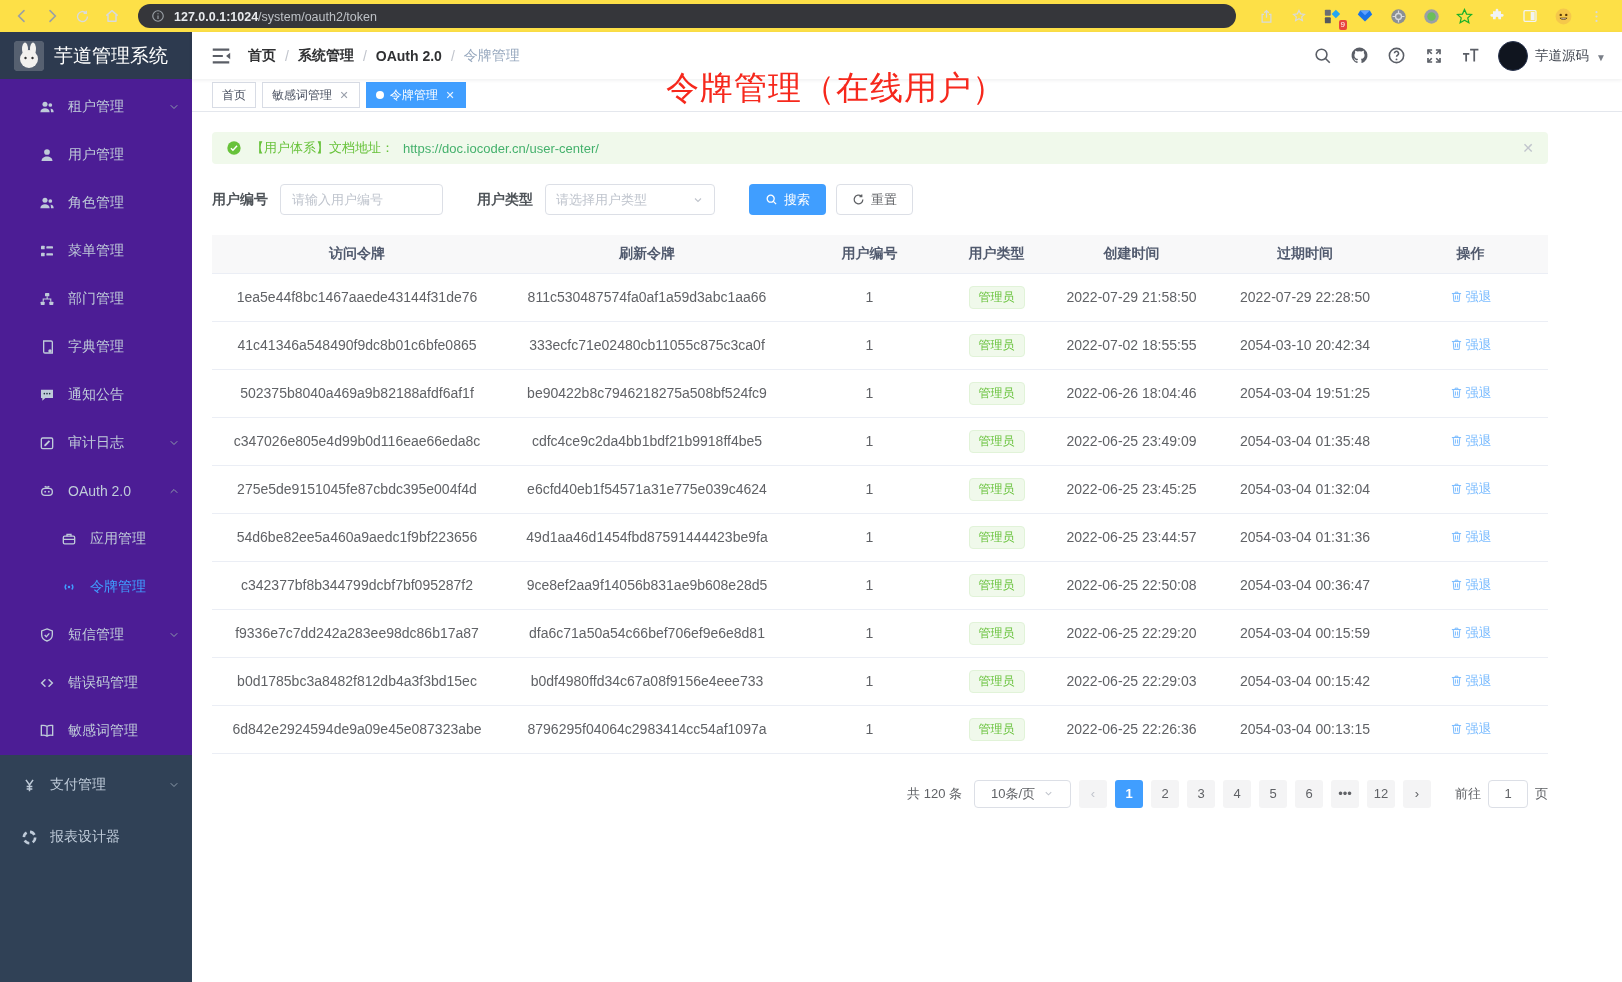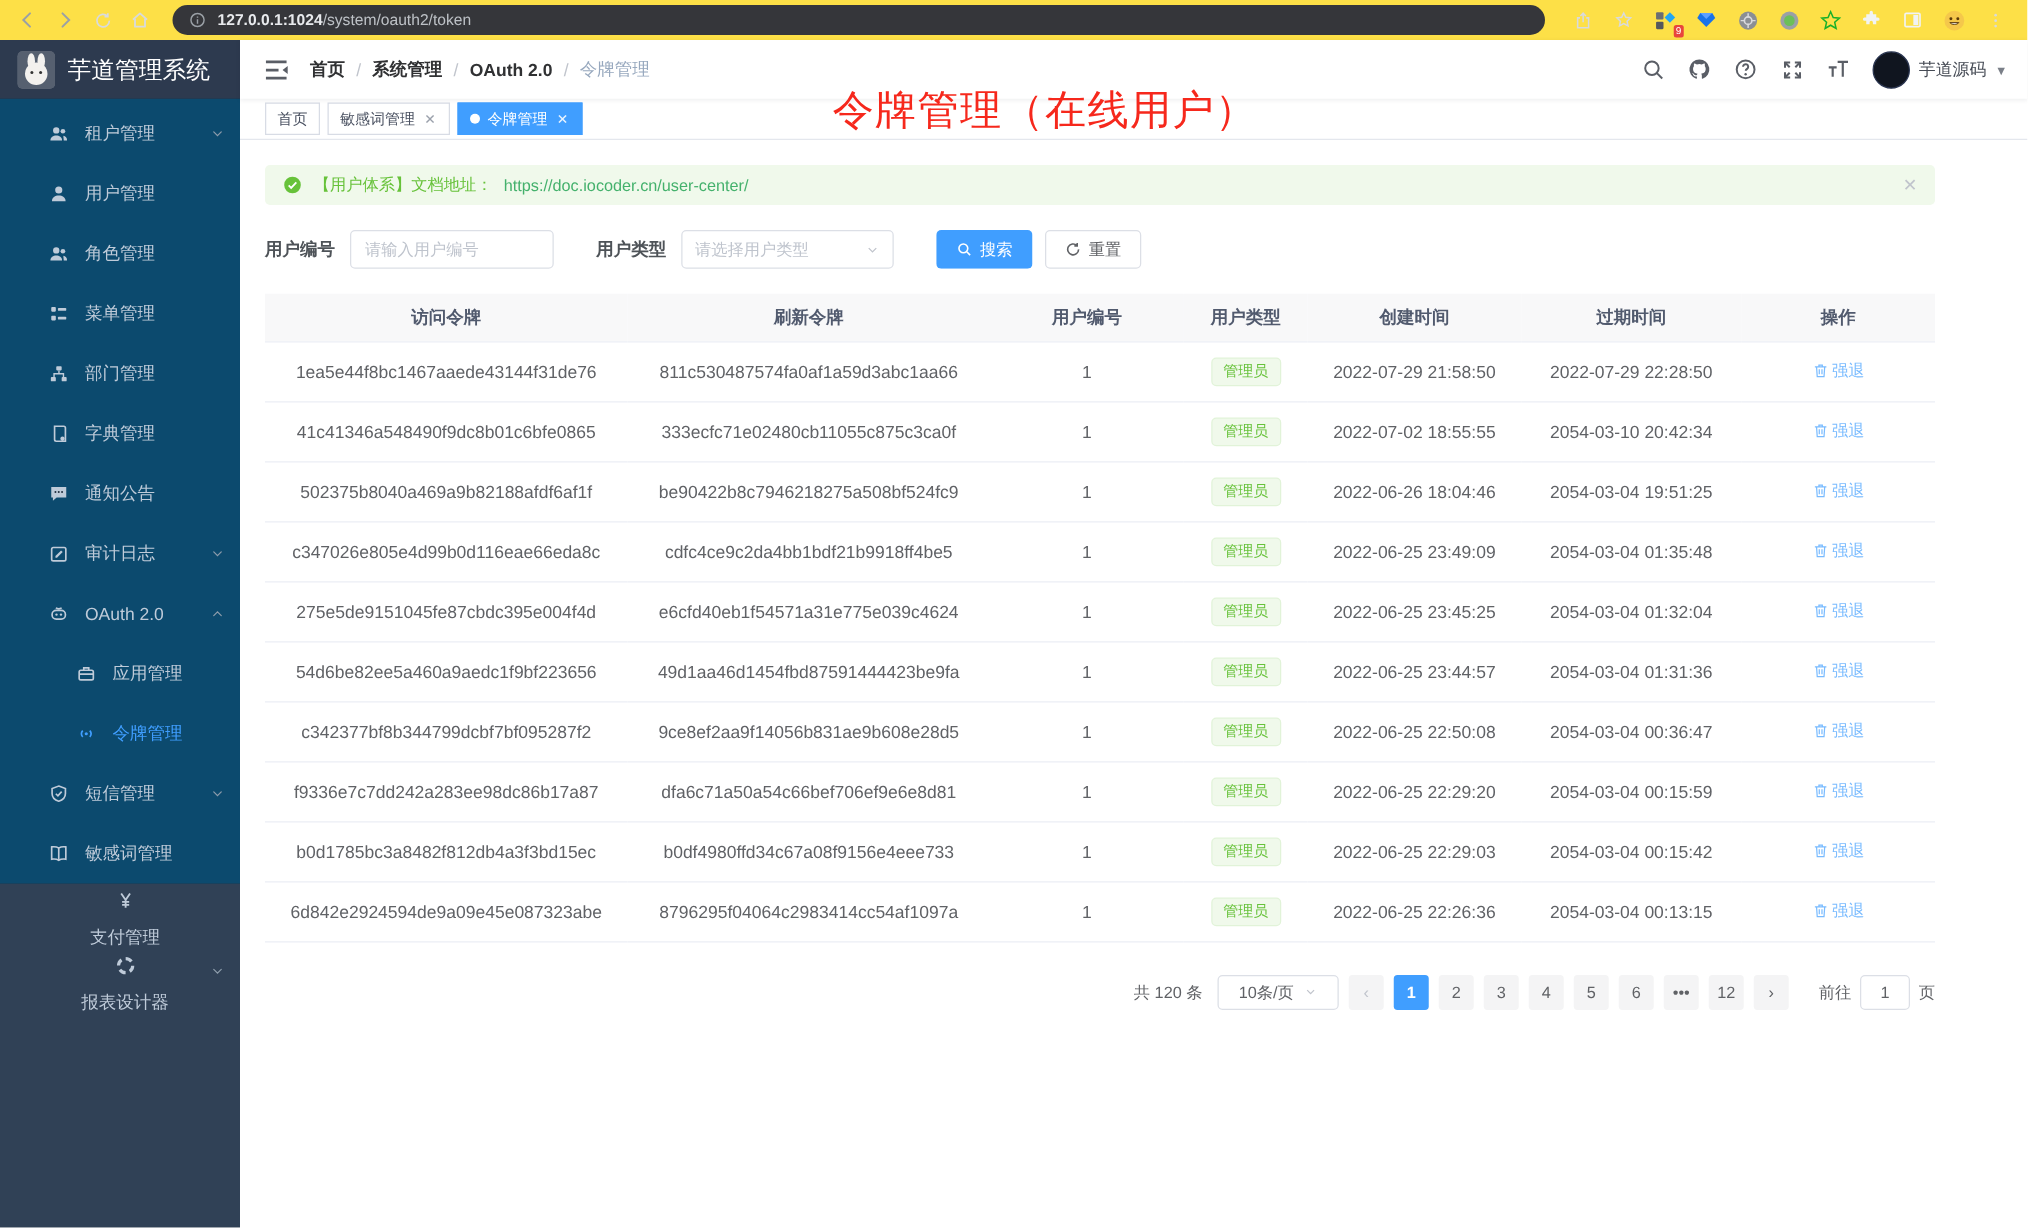"租户管理" .menu-dark { background: #0c4a6e -> #4c1d95 }
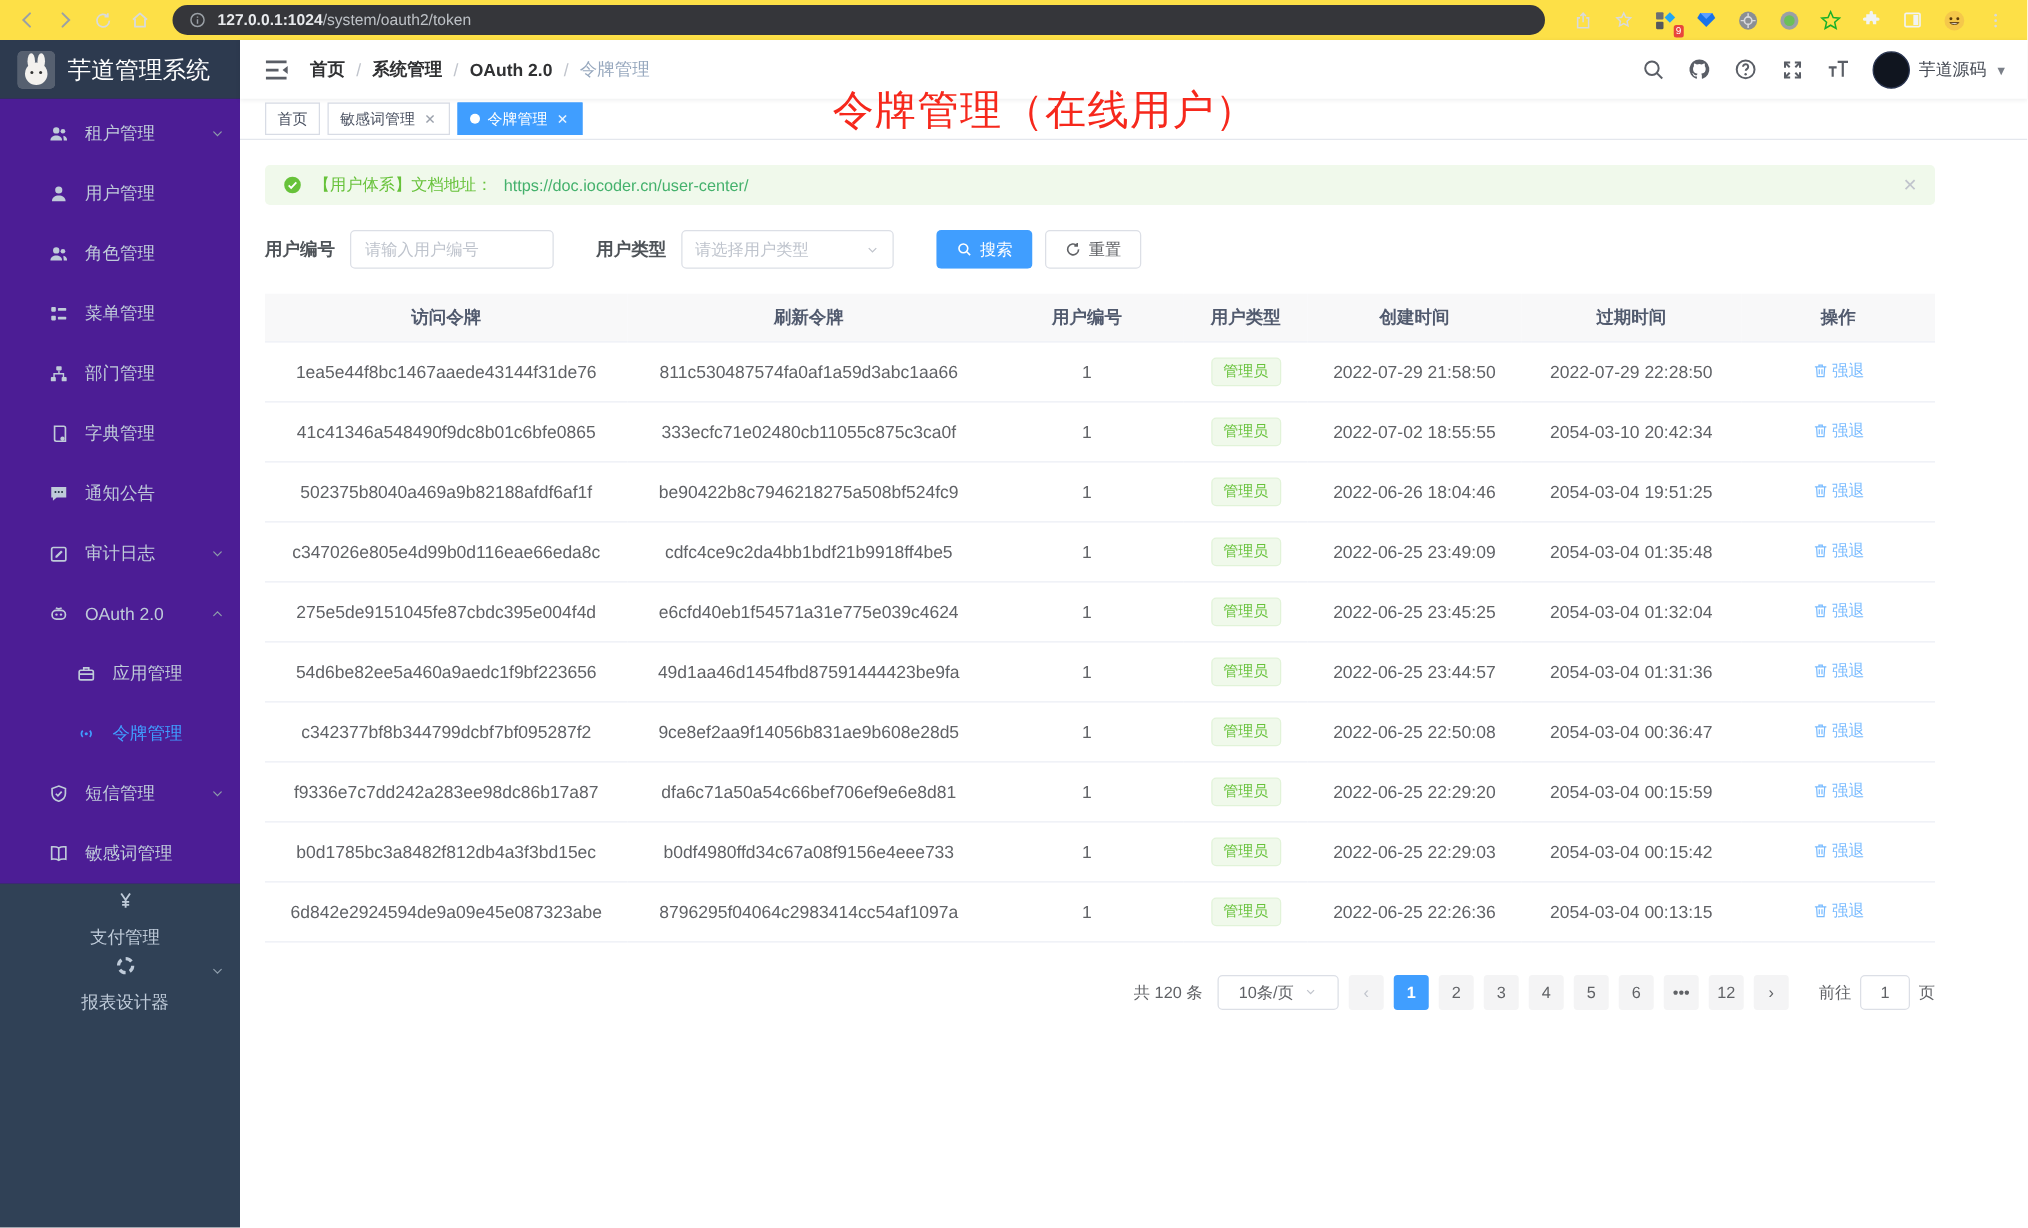"错误码管理" div.side-item { html: none -> <div> <span> <svg> <path></path> </svg> </span> <span>错误码管理</span> </div> }
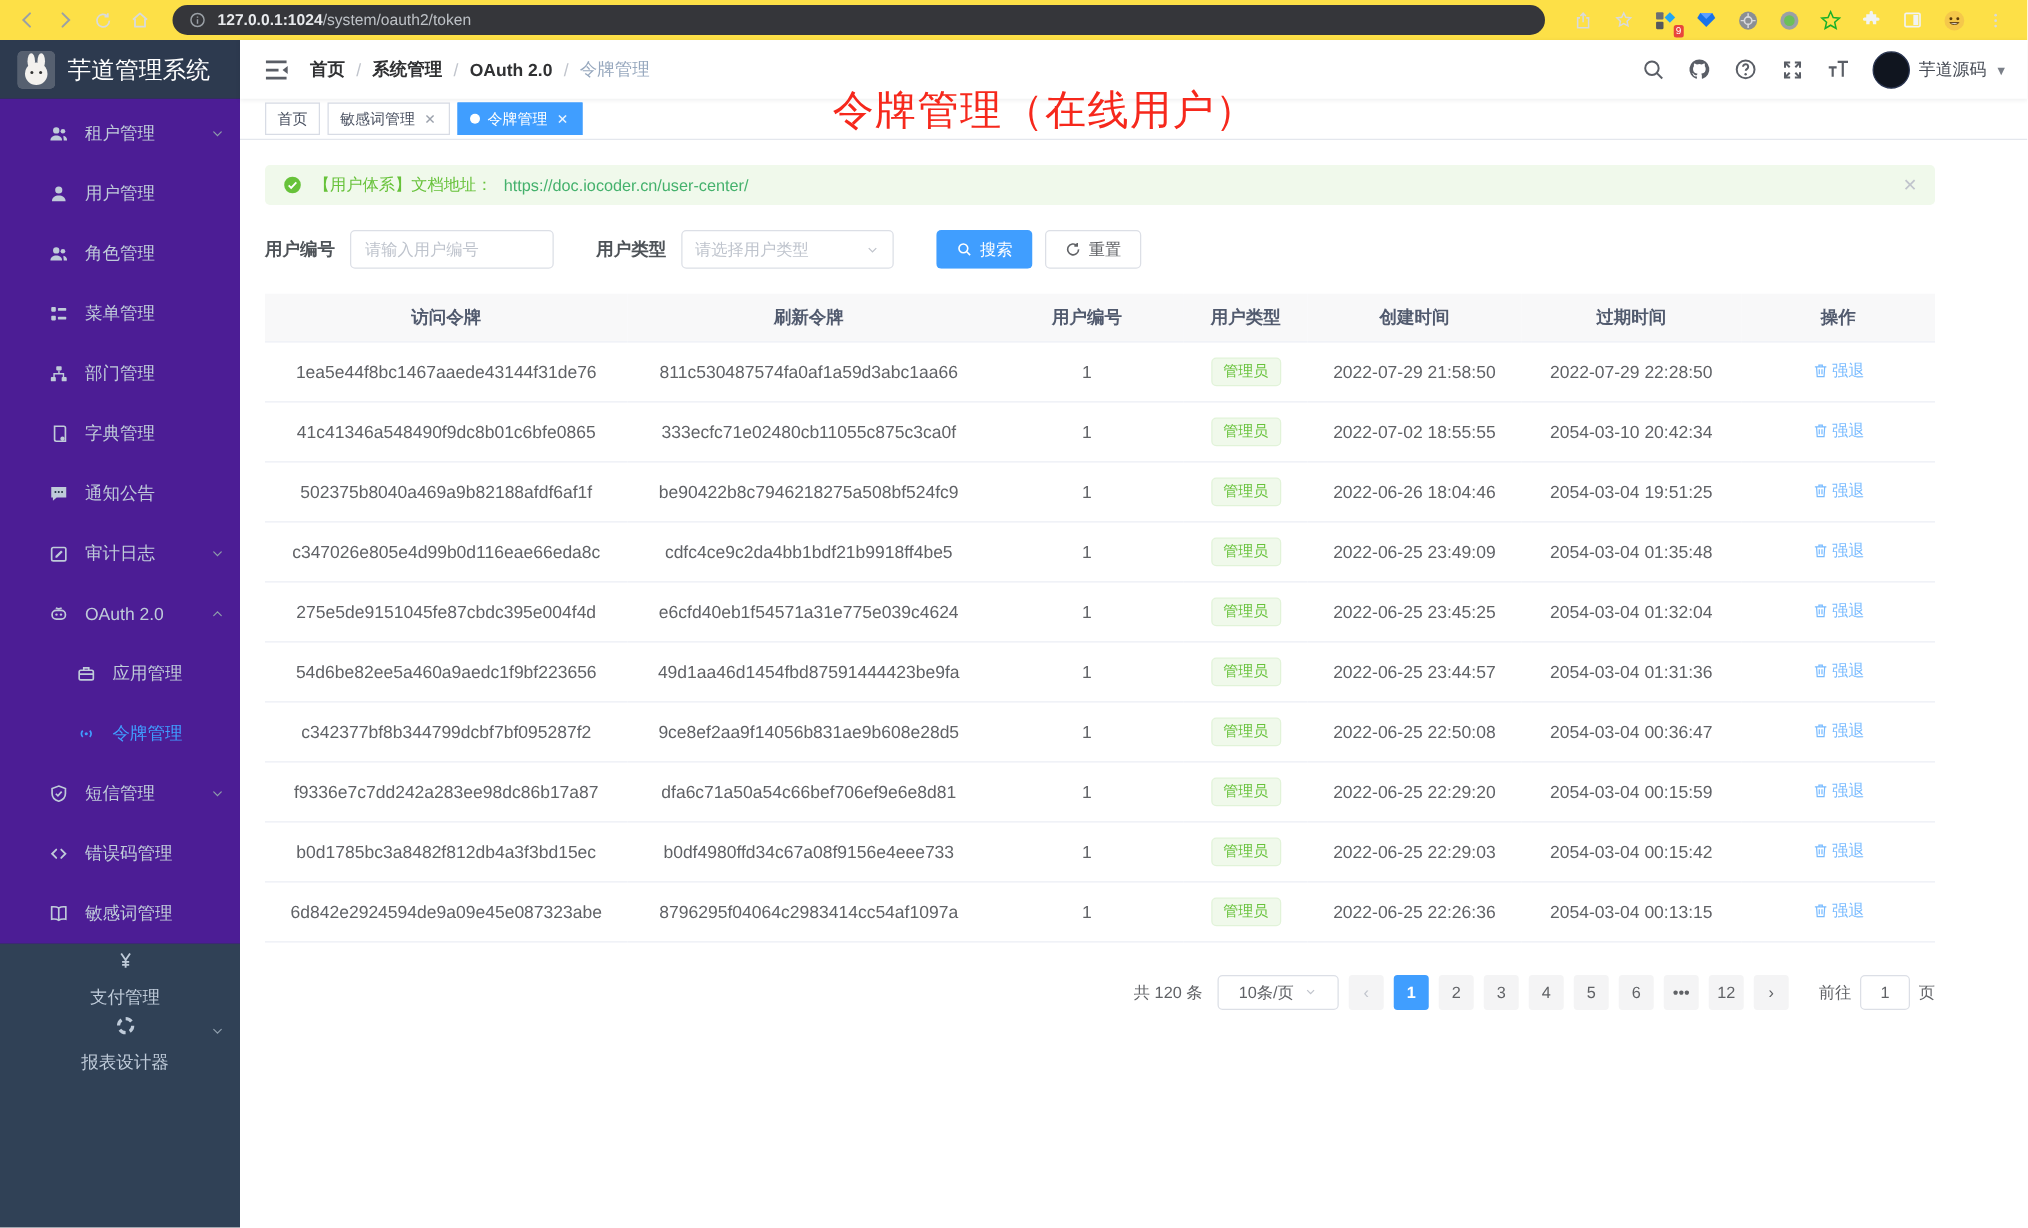"支付管理" .side-item.light-item { flex-direction: column -> none }
